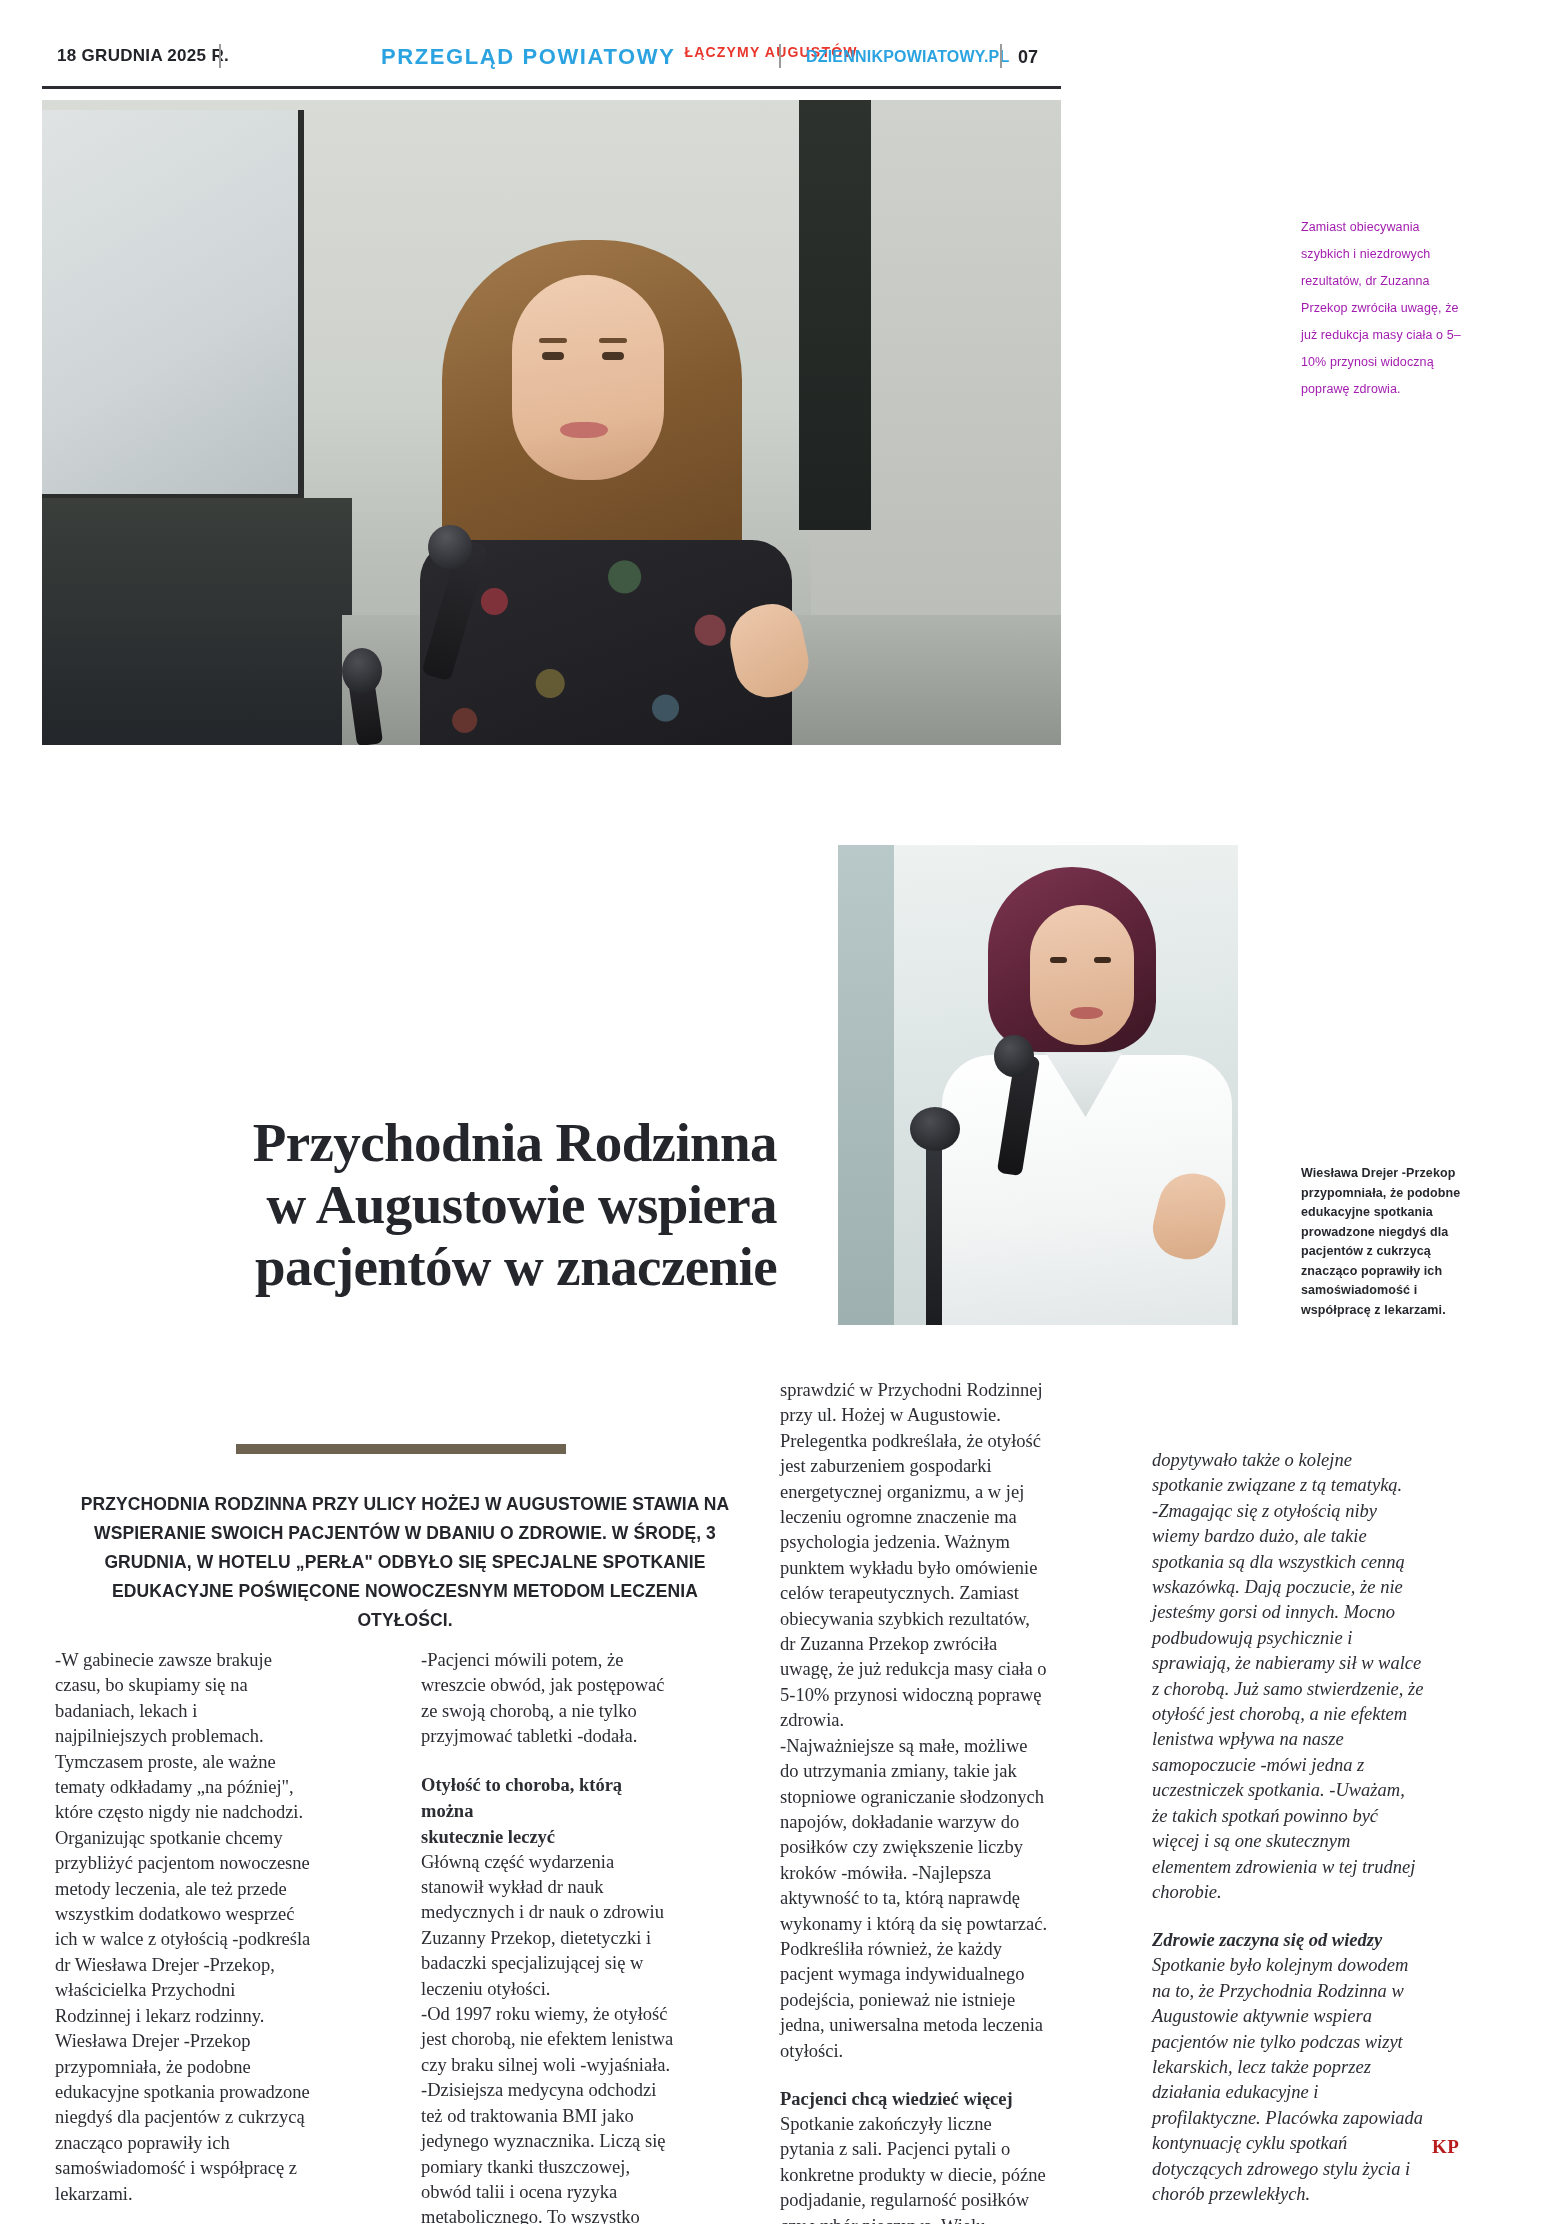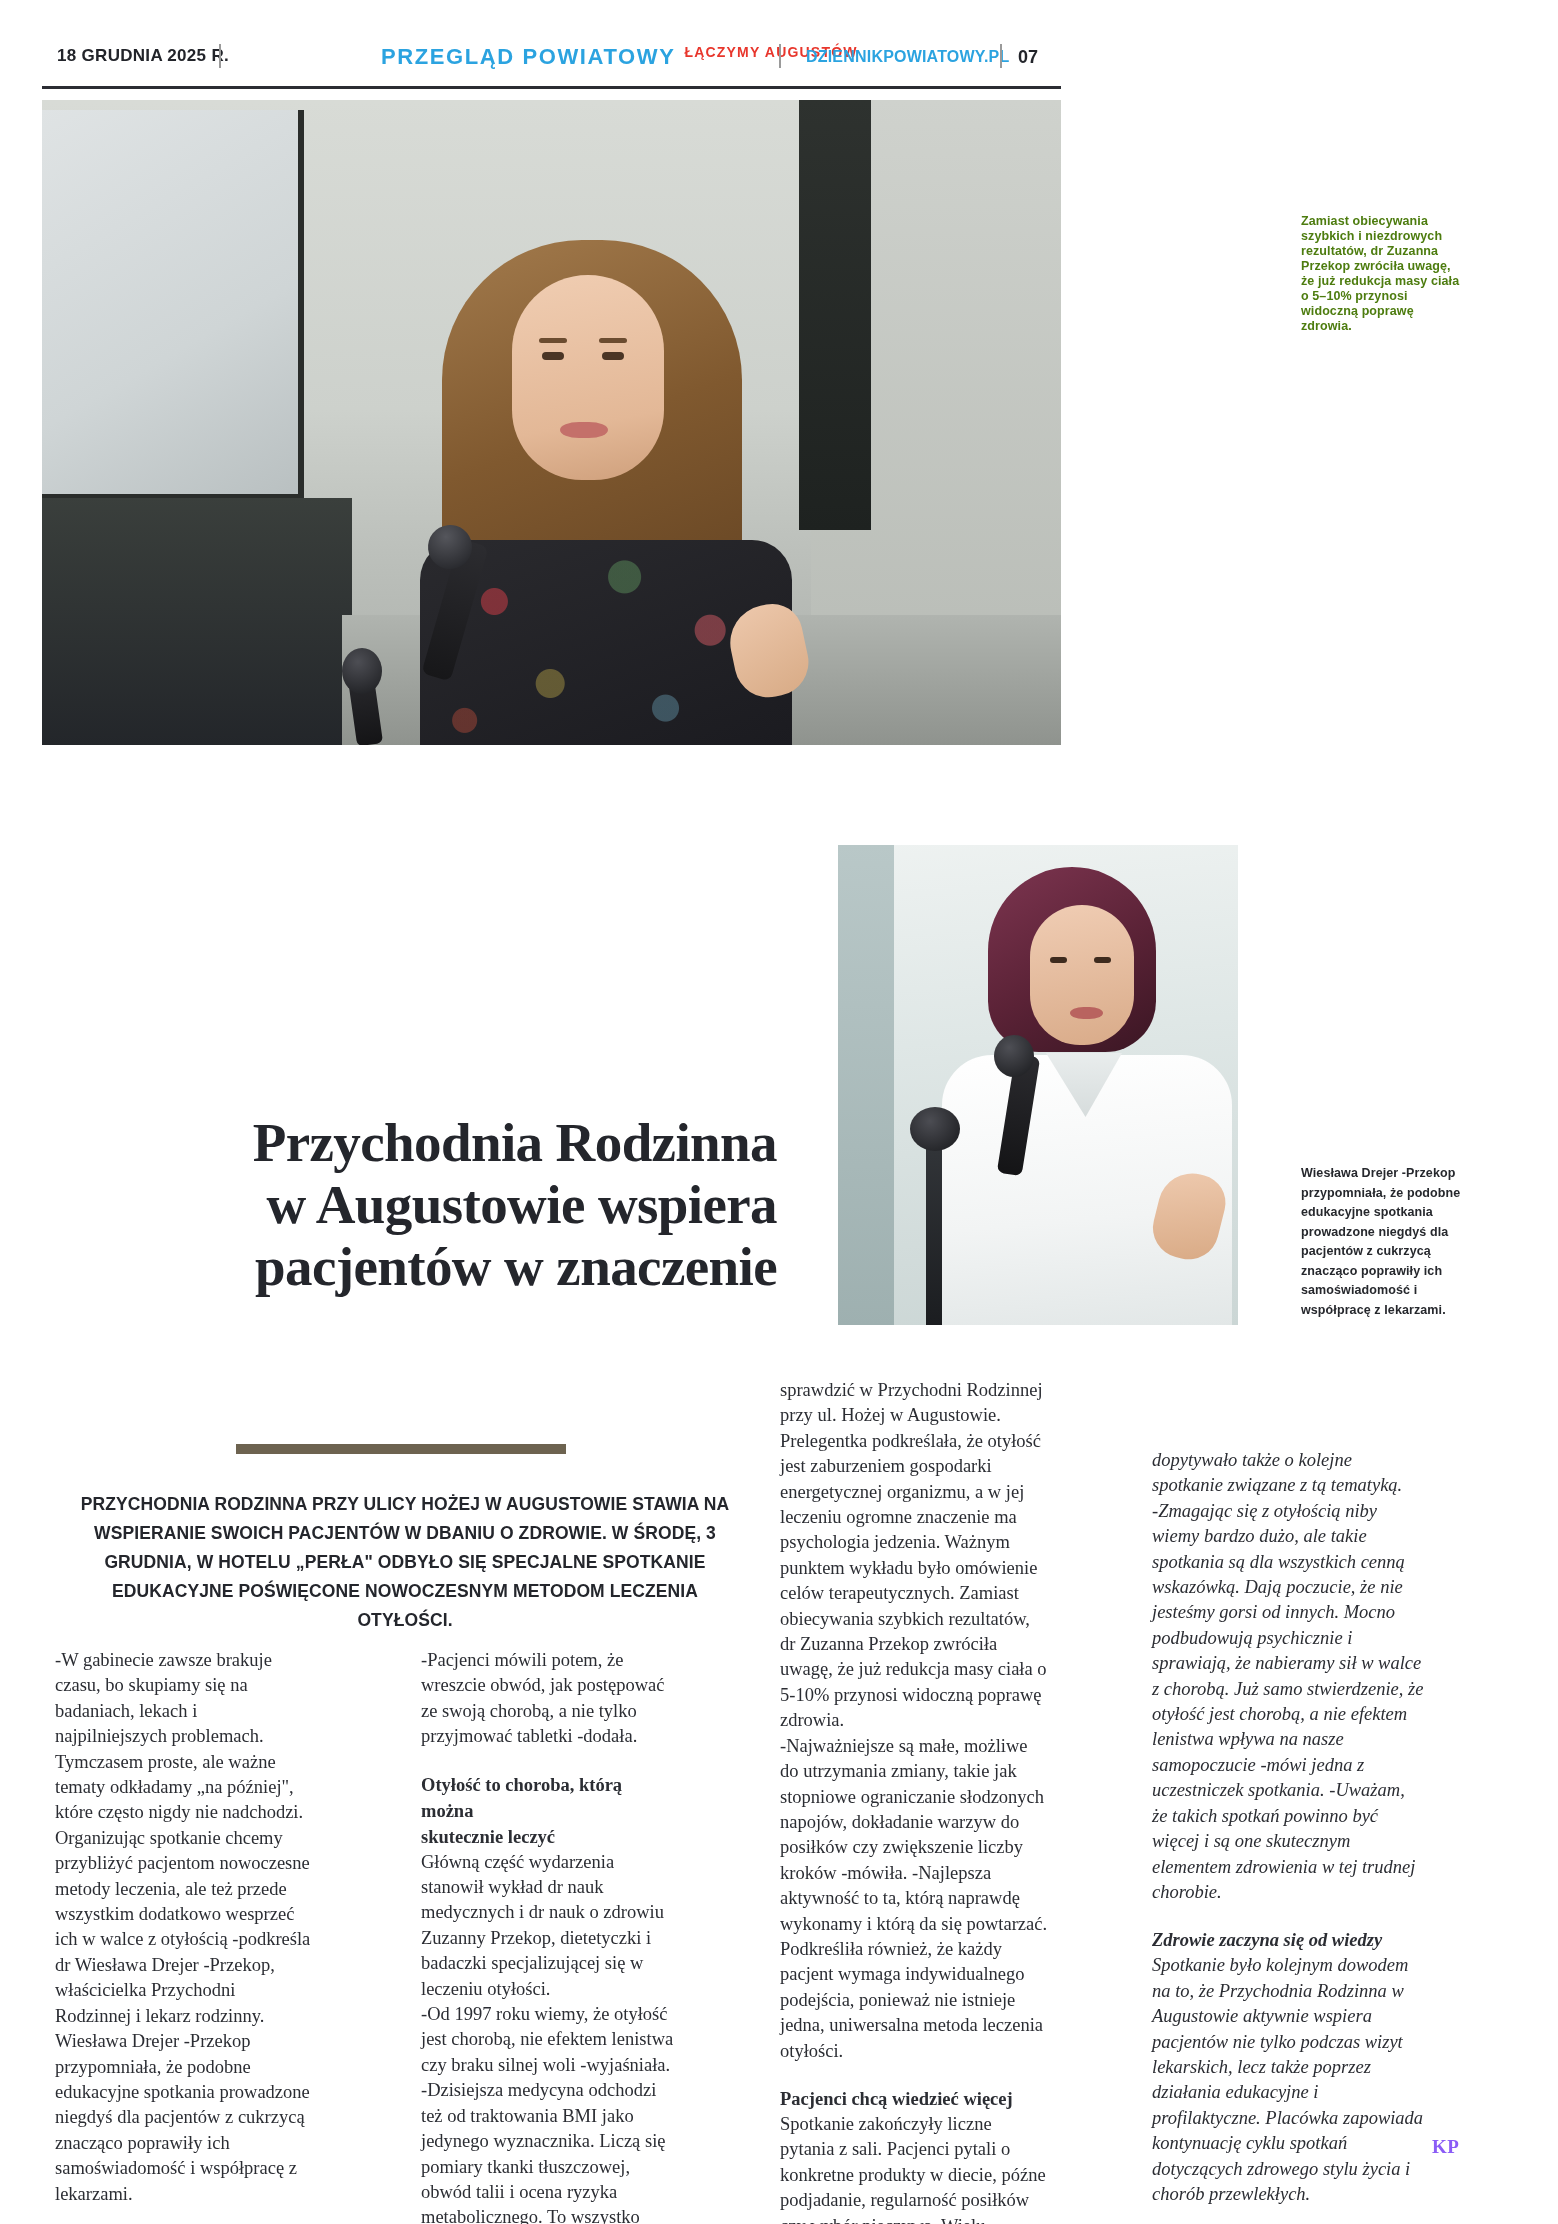"Zamiast obiecywania szybkich i" .cap1 { color: #4d7c0f -> #a21caf; font-weight: bold -> normal; line-height: 15px -> 27px }
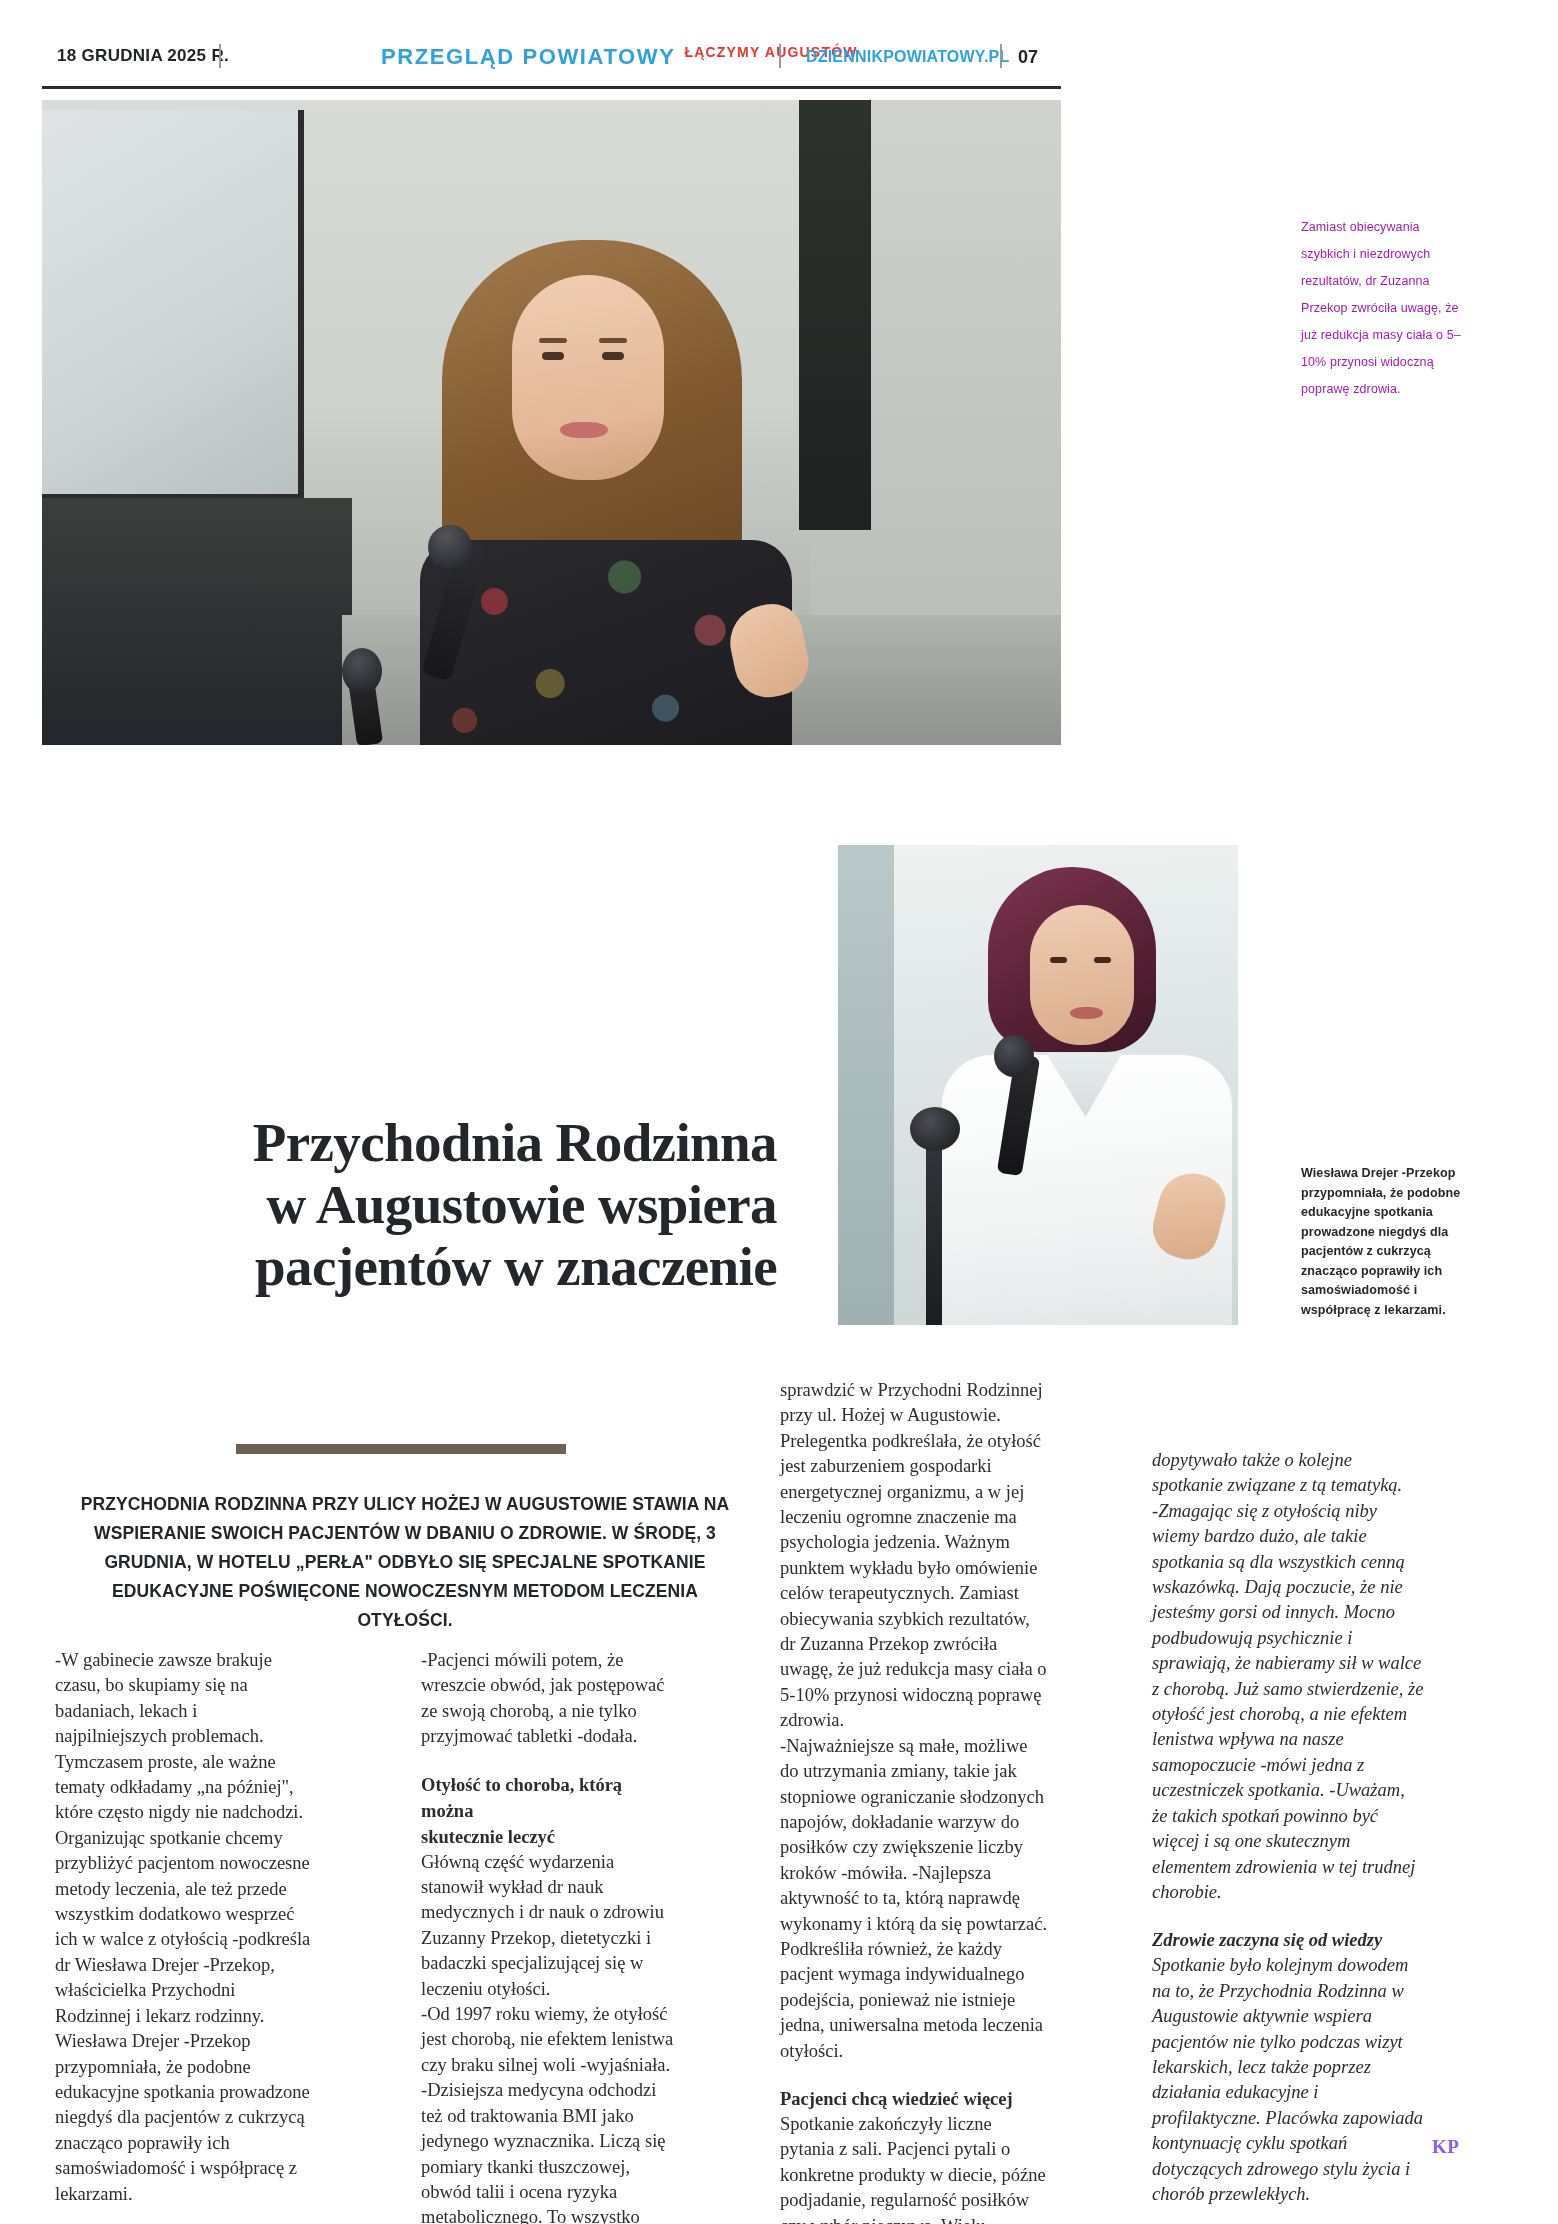"KP" .kp { color: #8b5cf6 -> #b91c1c }
